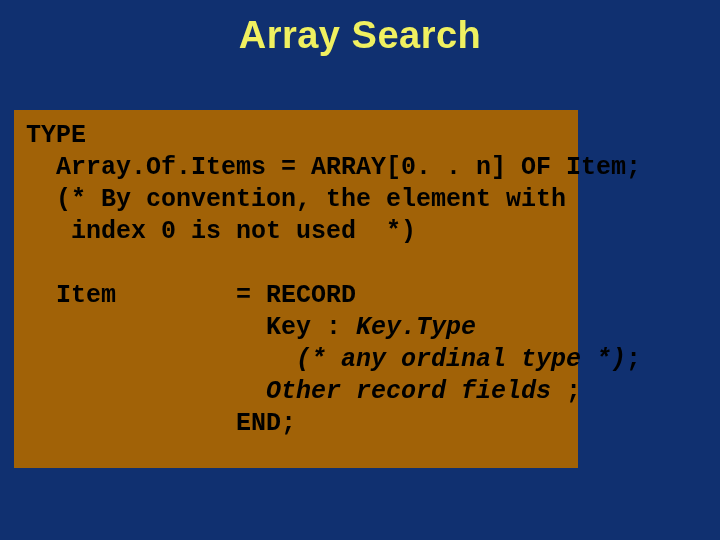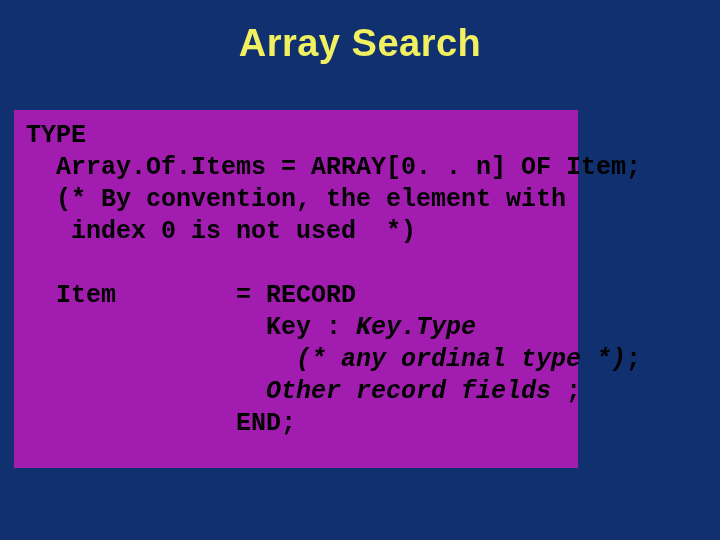"Array Search" .title { padding-top: 22px -> 14px }
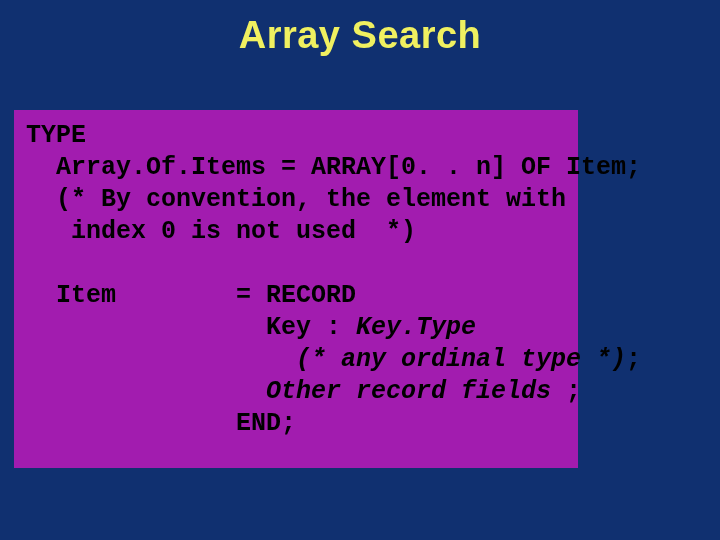"TYPE Array.Of.Items = ARRAY[0. ." .codebox { background: #a21caf -> #a16207 }
